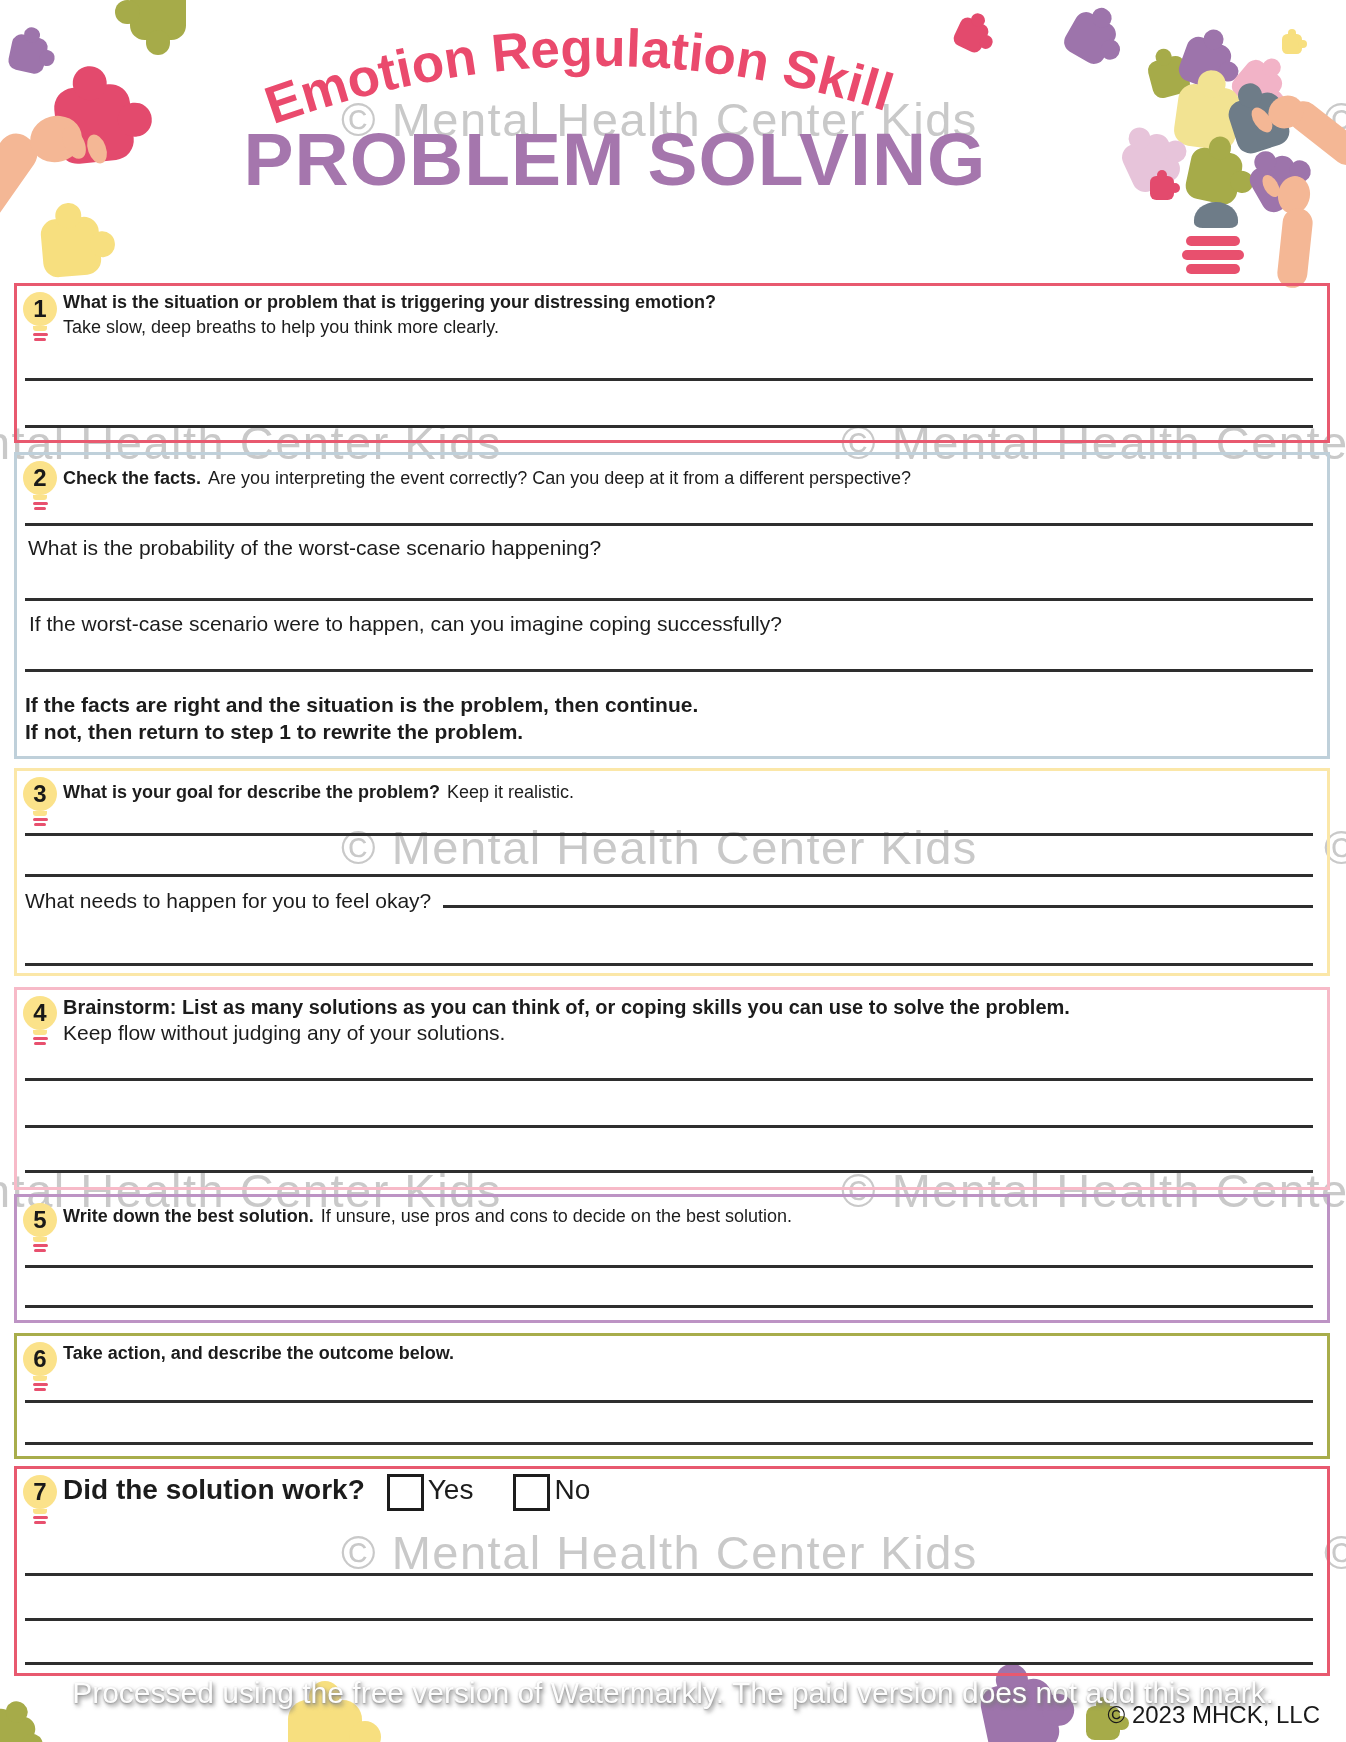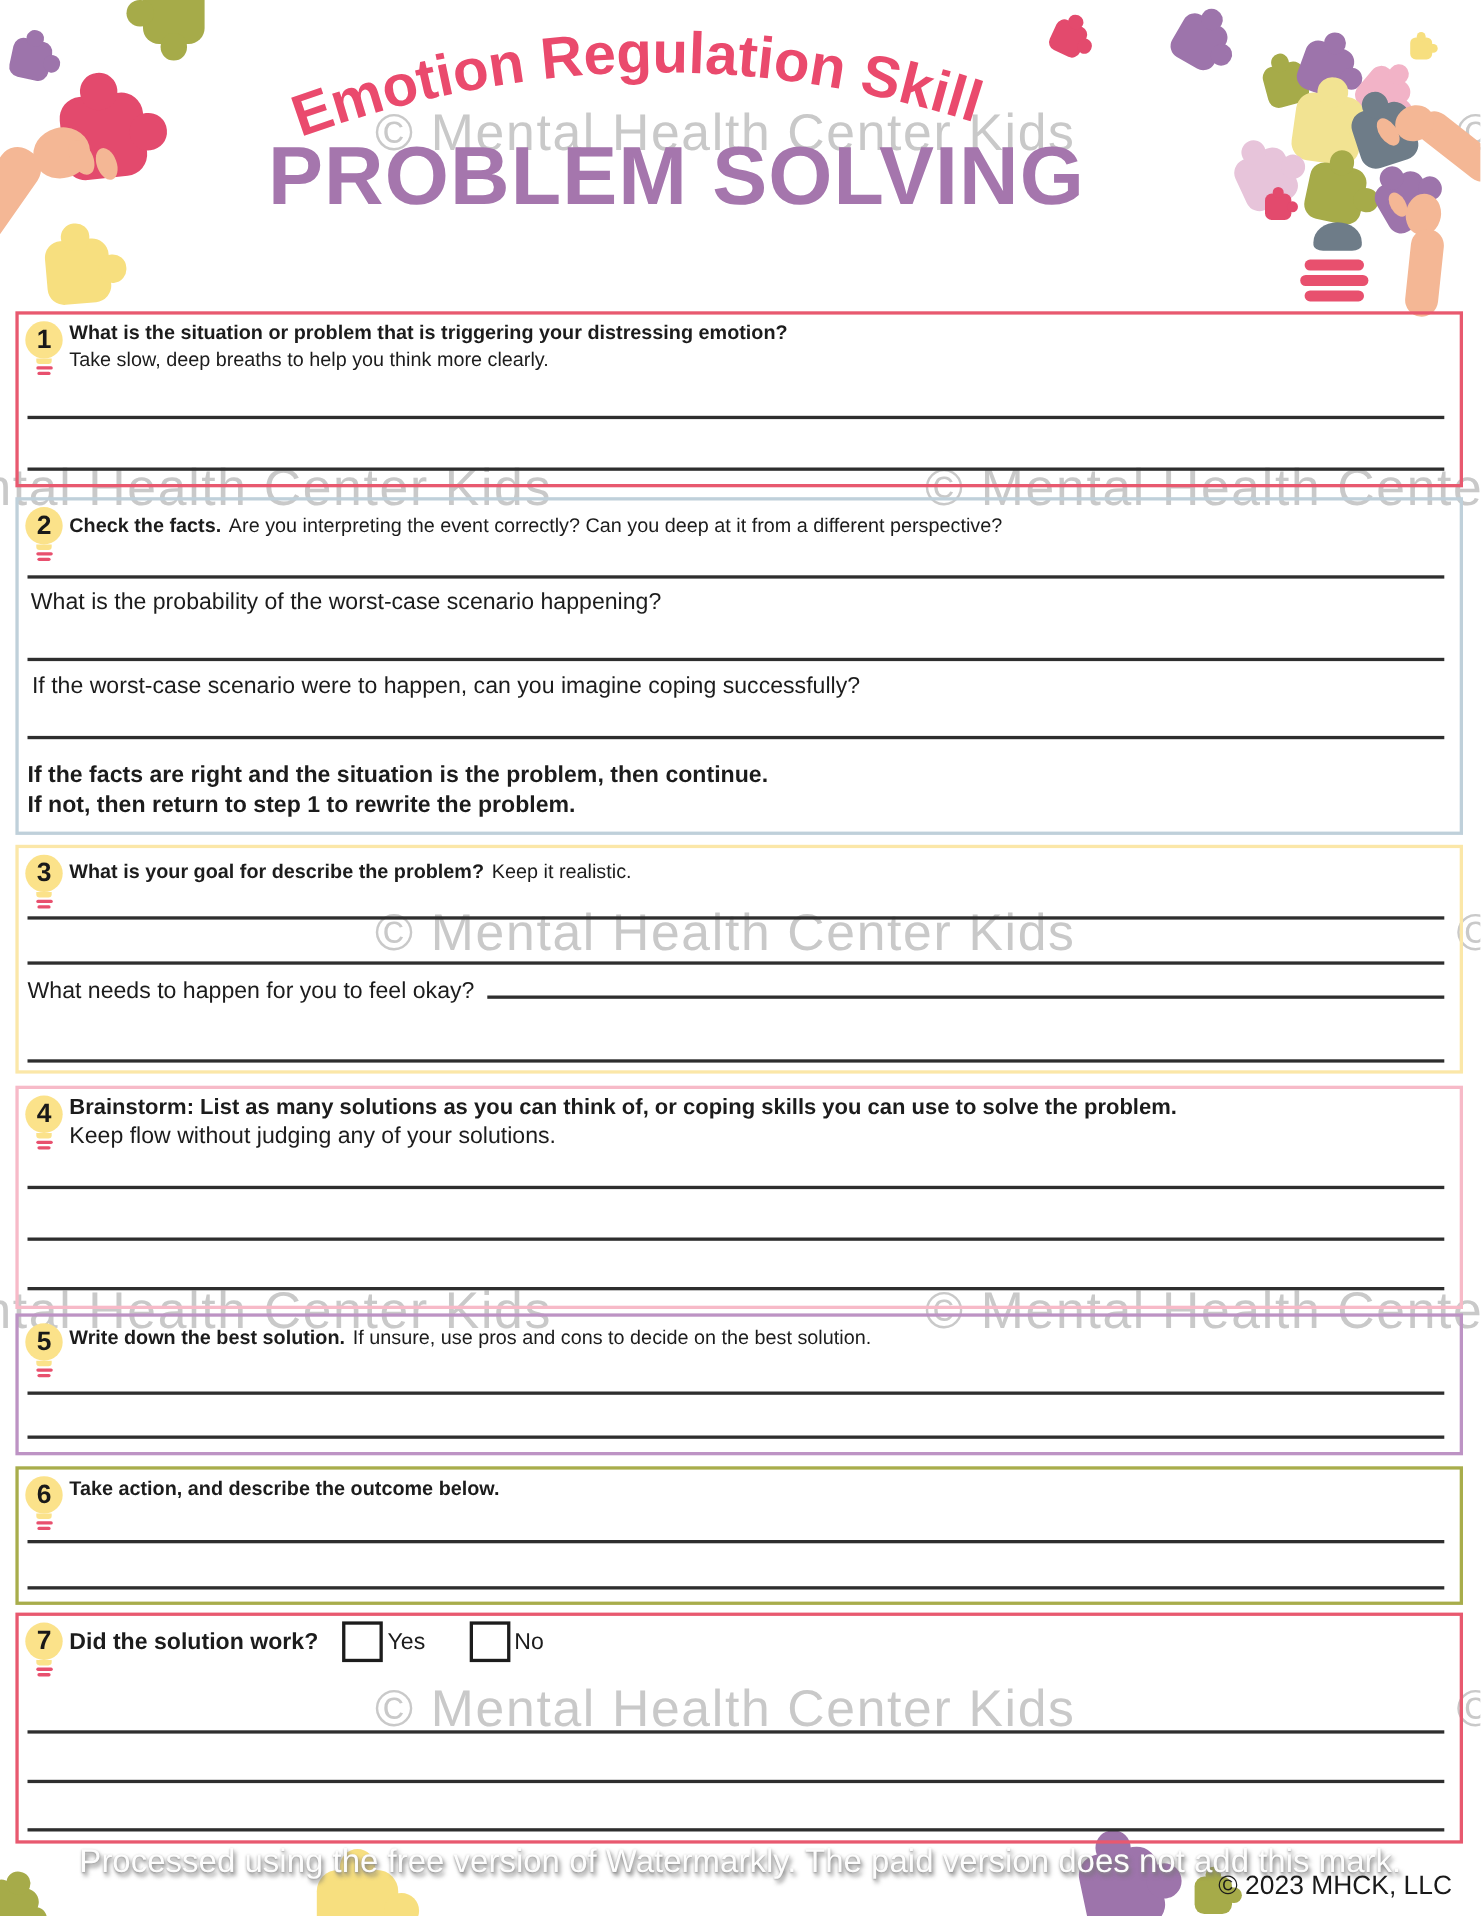"Did the solution work?" .ask-row { align-items: center -> flex-start; font-size: 21px -> 28px }
